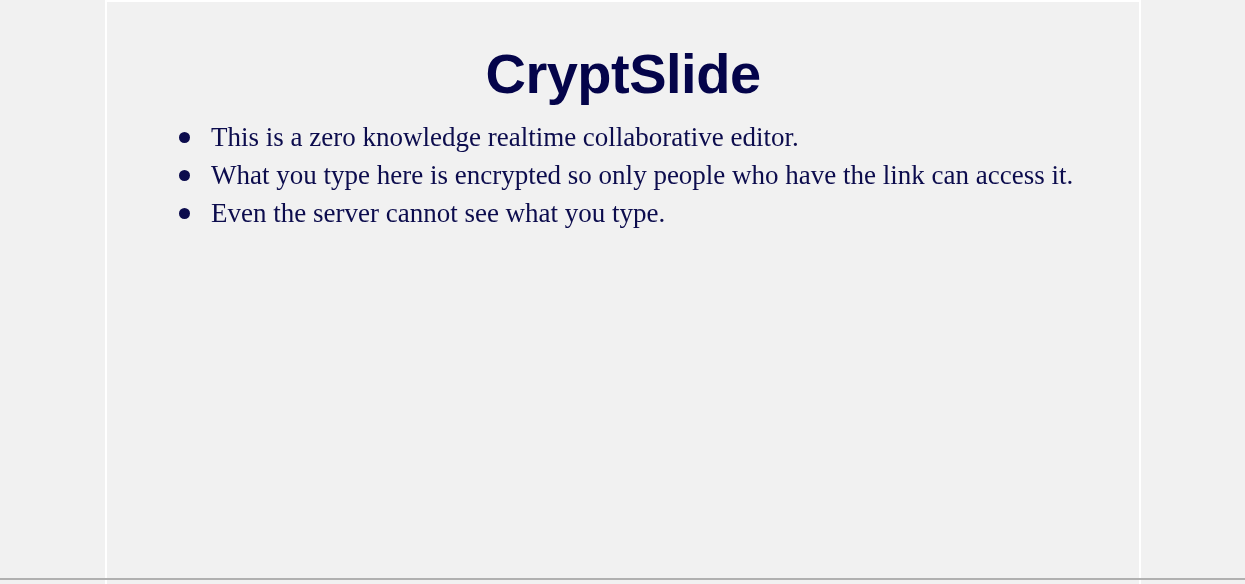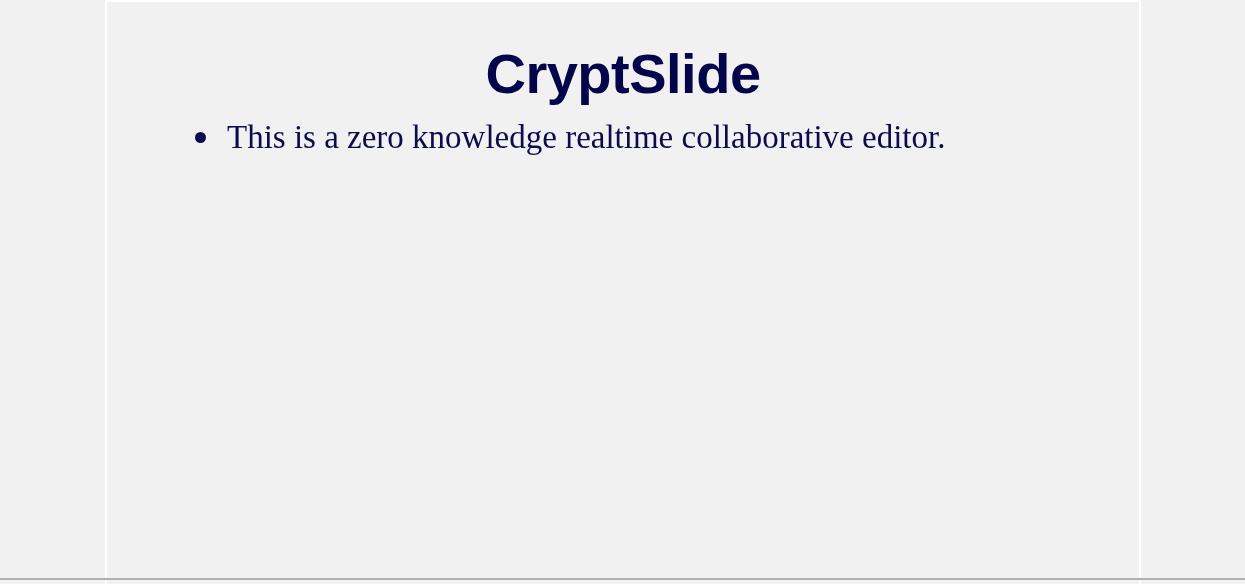"This is a zero knowledge" .bullet-item { font-size: 33px -> 27px; margin: 16px -> 0 }
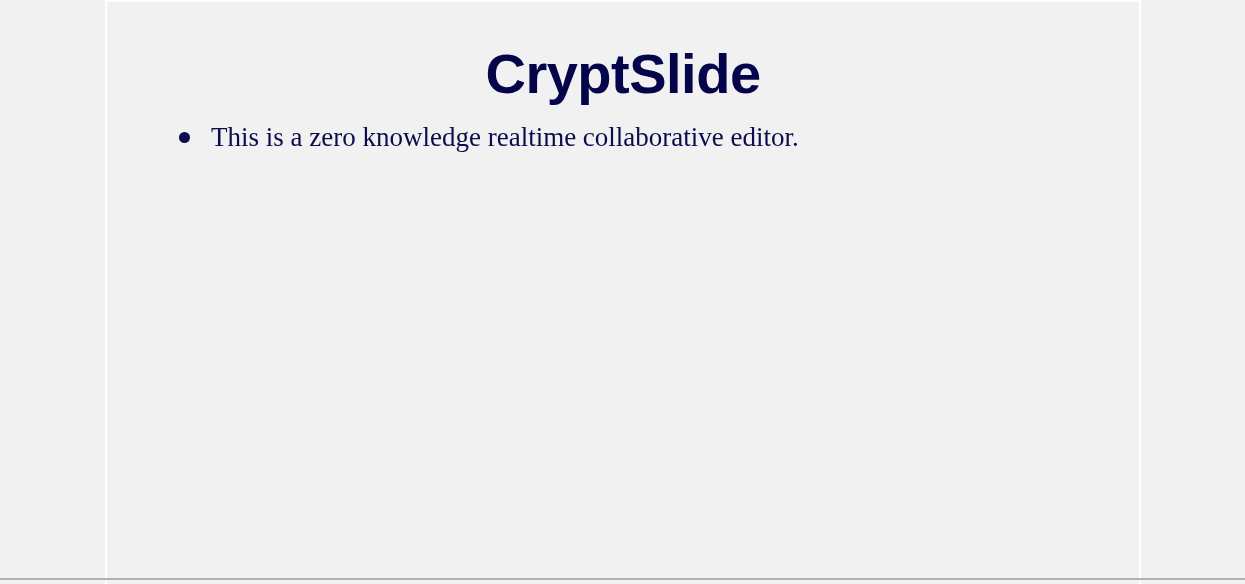"What you type here is" li.bullet-item { html: none -> <li> <span></span> <span>What you type here is encrypted so only people who have the link can access it.</span> </li> }
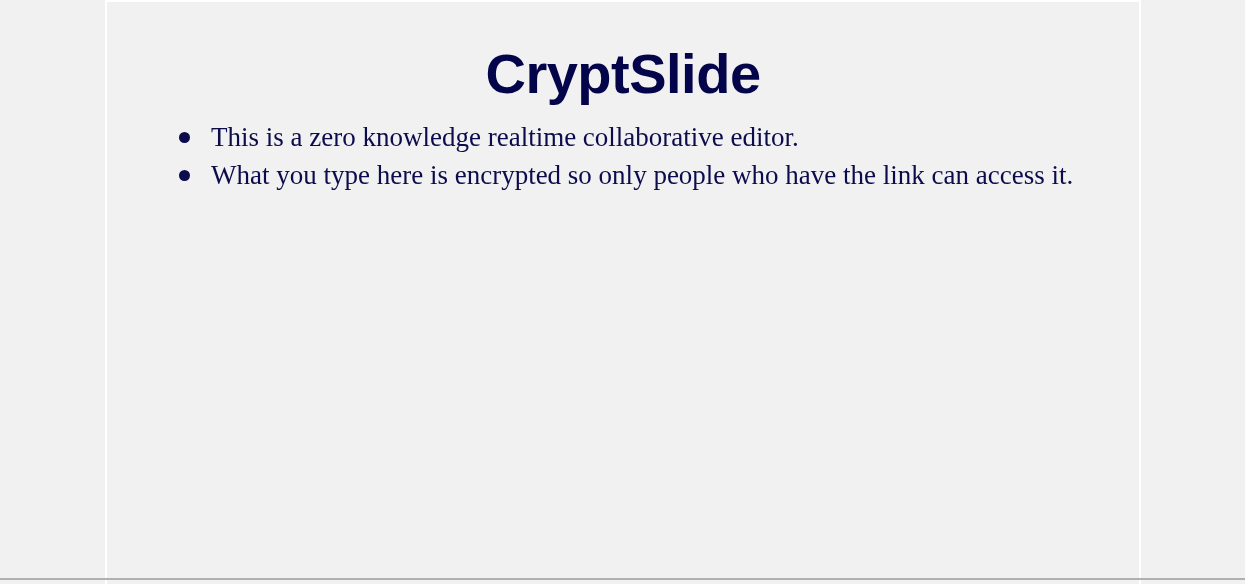"Even the server cannot see" li.bullet-item { html: none -> <li> <span></span> <span>Even the server cannot see what you type.</span> </li> }
